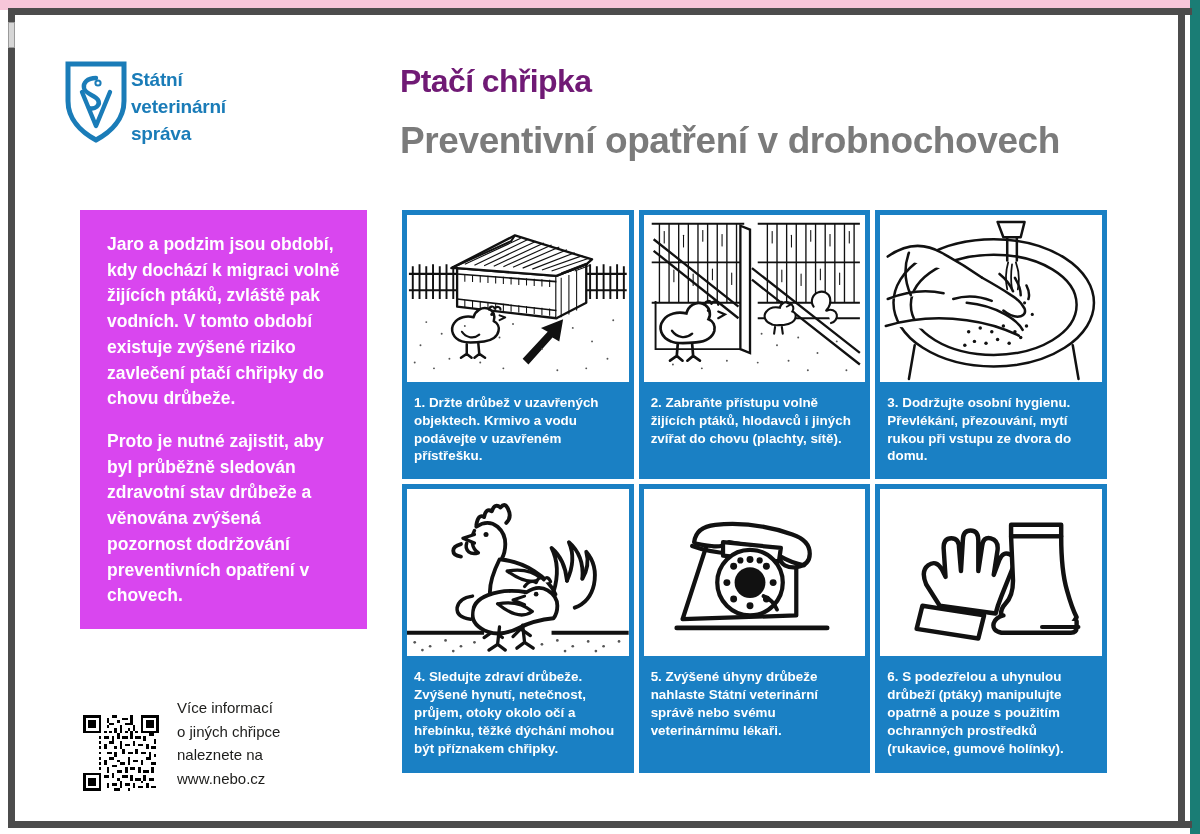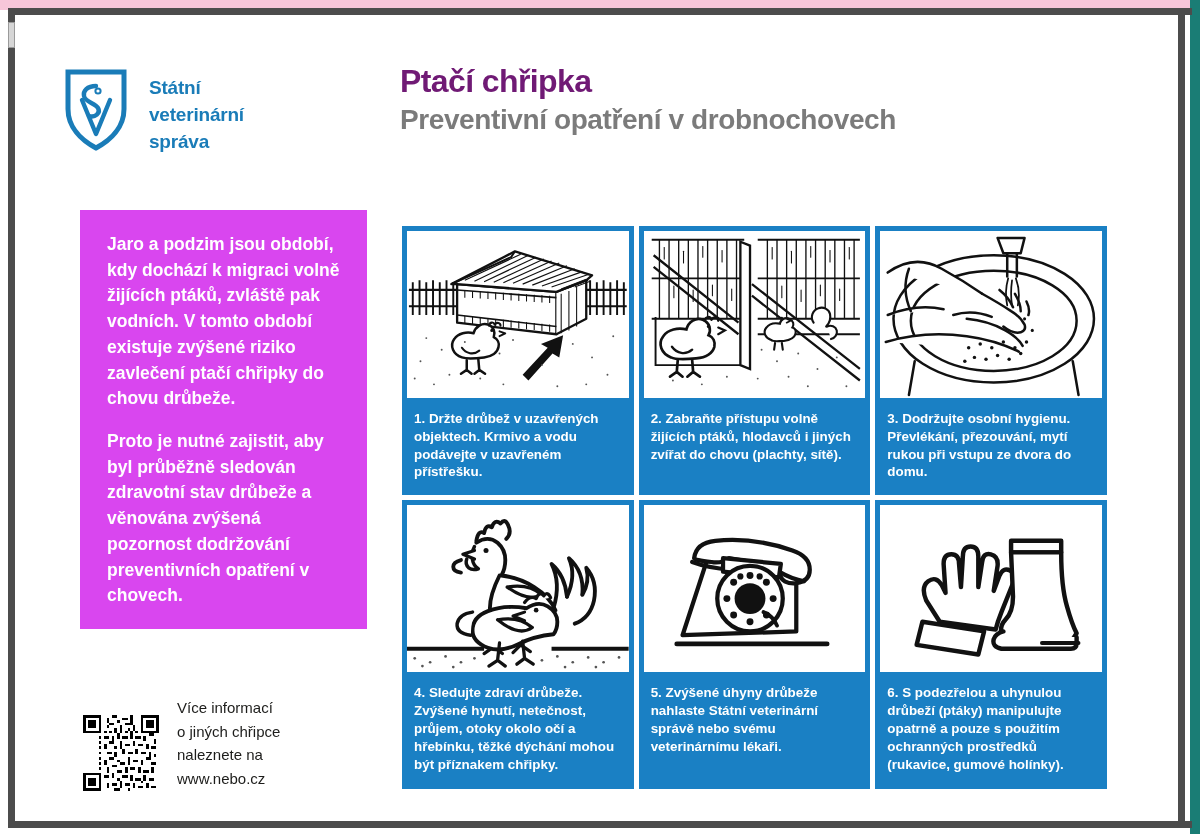"Státní" #logo-block { gap: 22px -> 4px; margin-top: 8px -> none }
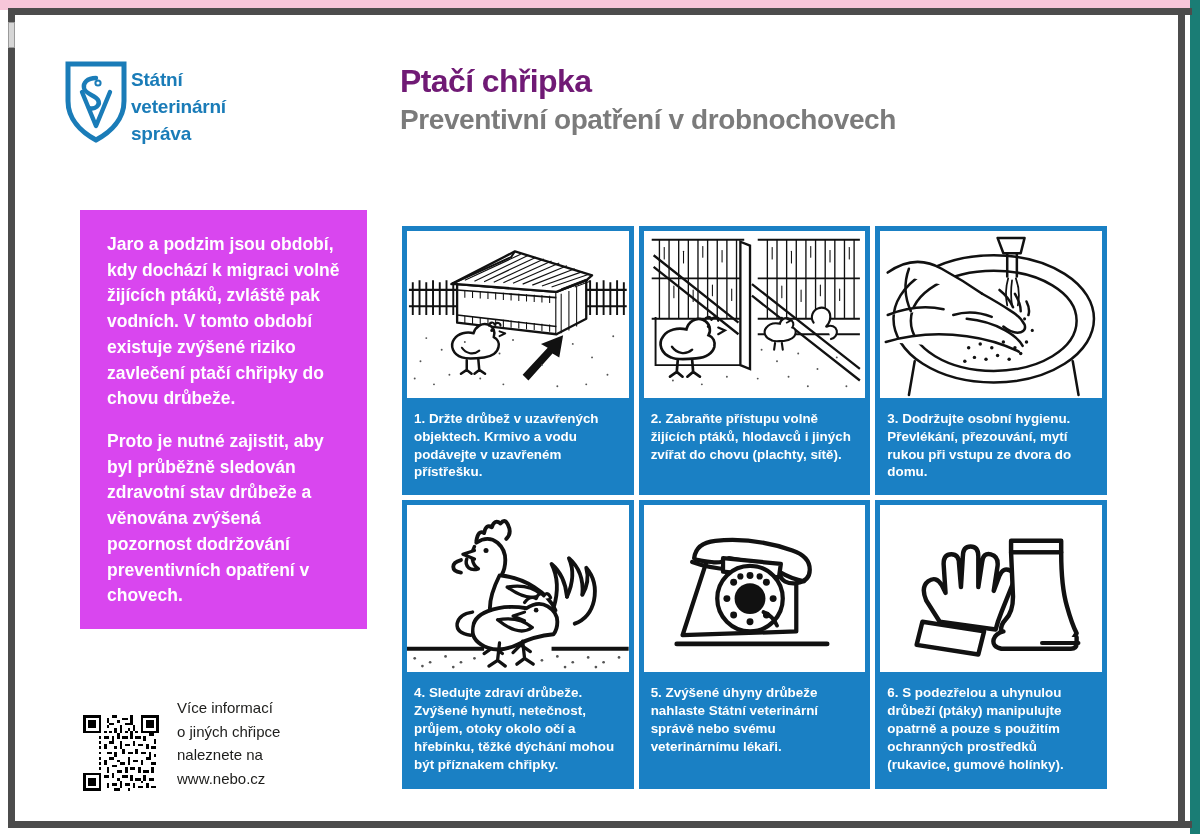"Preventivní opatření v drobnochovech" #poster-subtitle { font-size: 28px -> 37px; margin-top: 4px -> 20px }
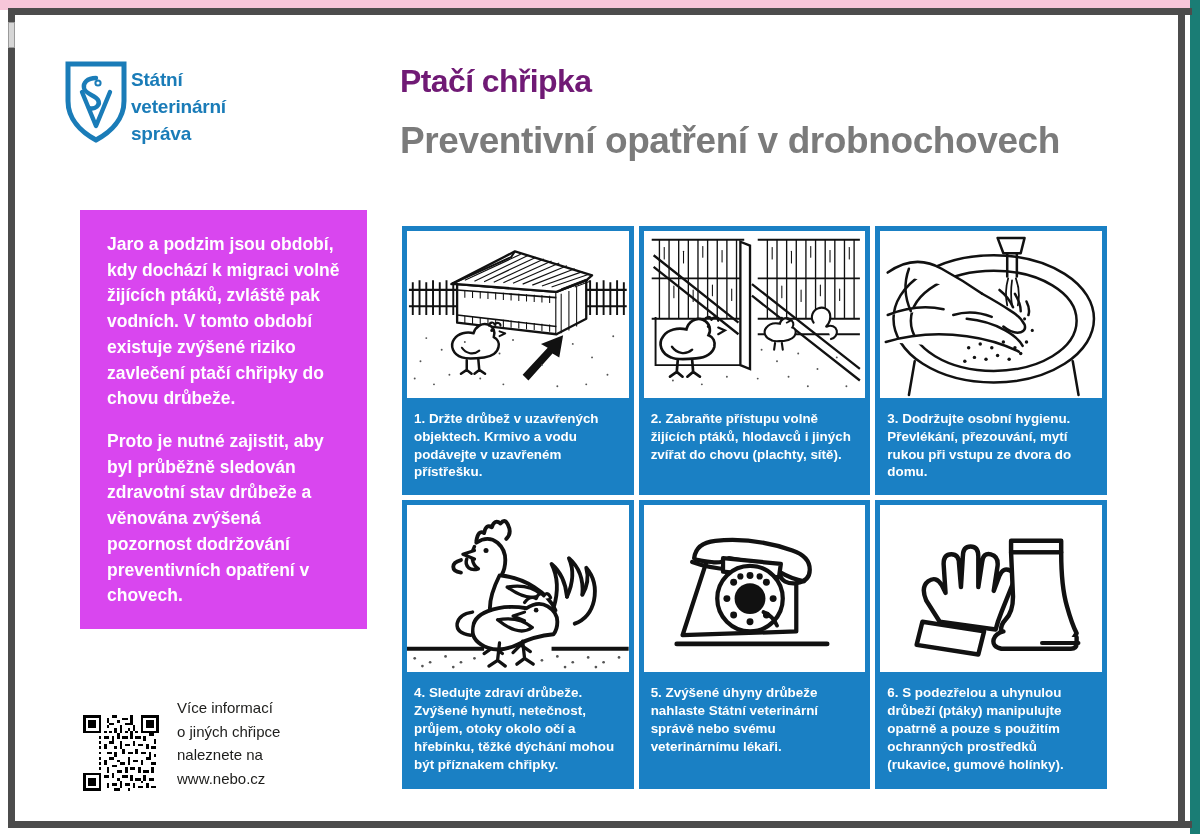"1. Držte drůbež v uzavřených" #grid { margin-top: 16px -> none }
